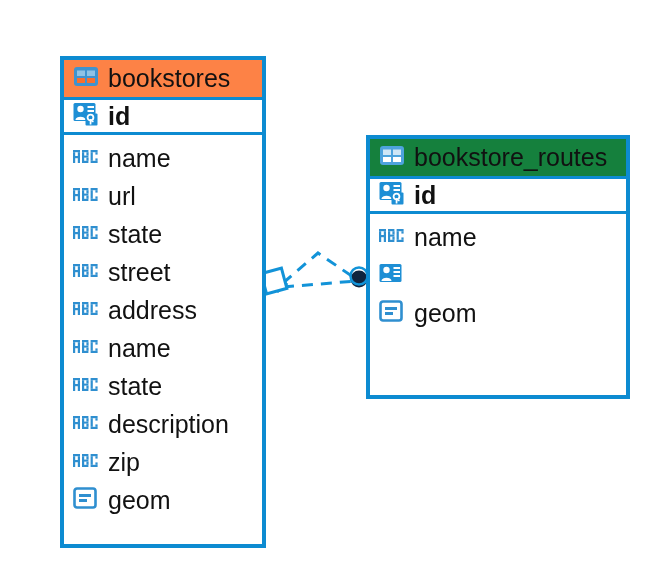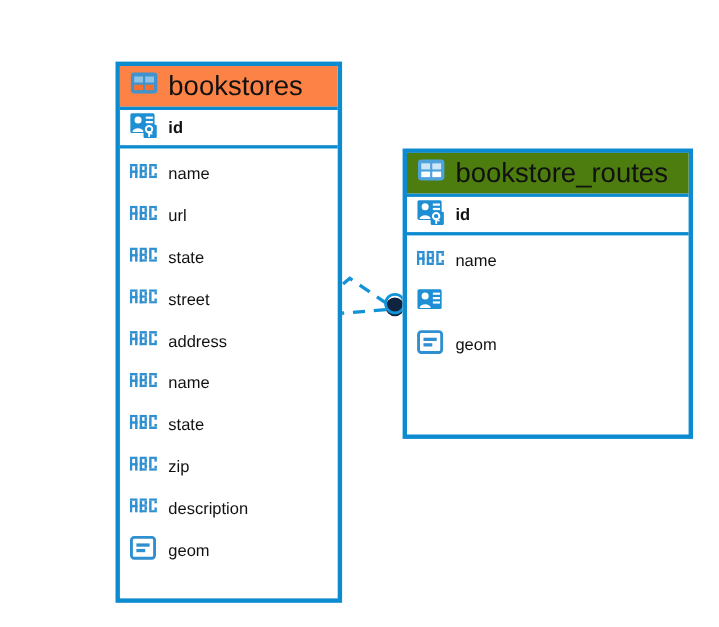"bookstores" div.entity { margin-left: 45px -> none }
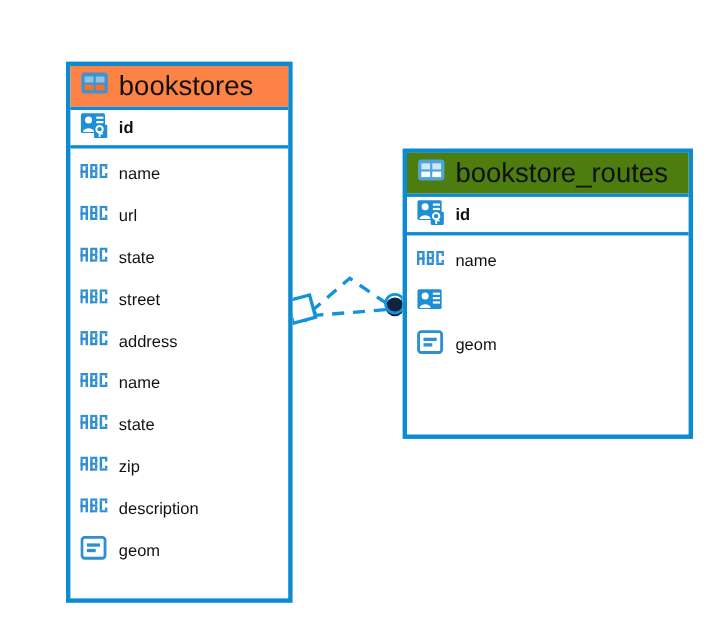"id" .field-label { font-size: 15px -> 25px }
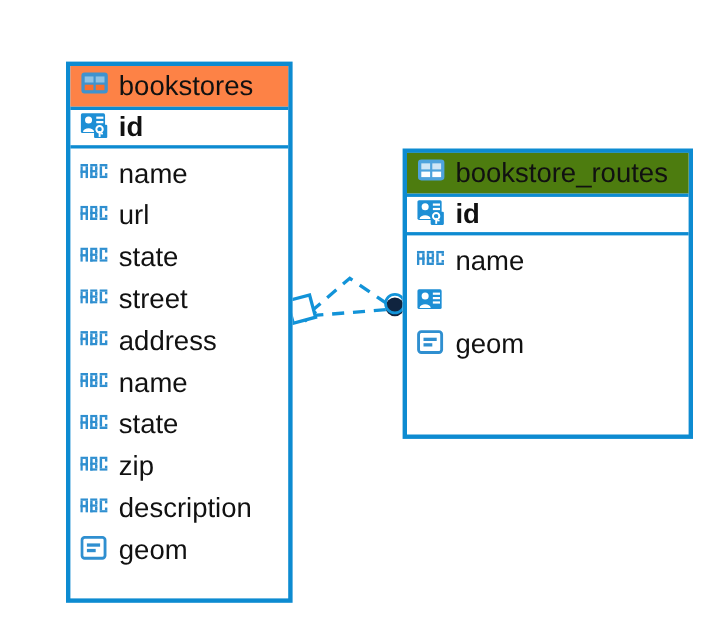"bookstore_routes" .entity-header.plain { background: #4d7c0f -> #15803d }
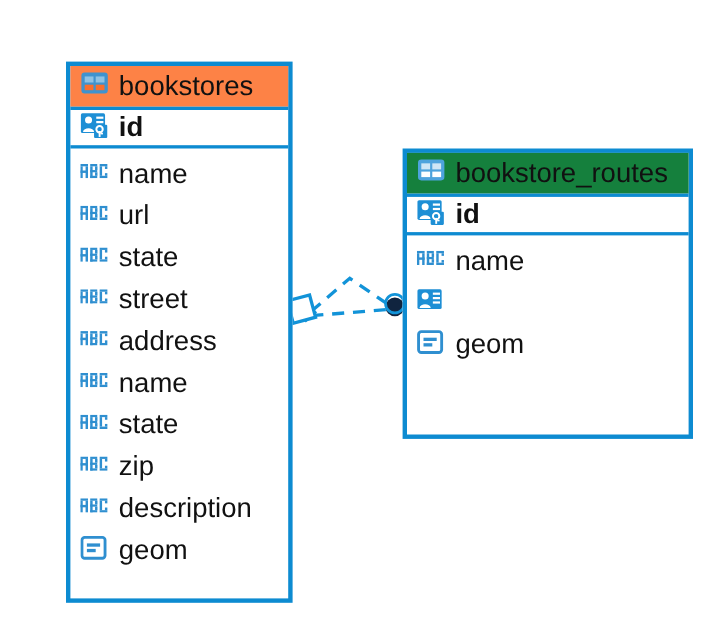"zip" div.field { order: before "description" -> after "description" }
